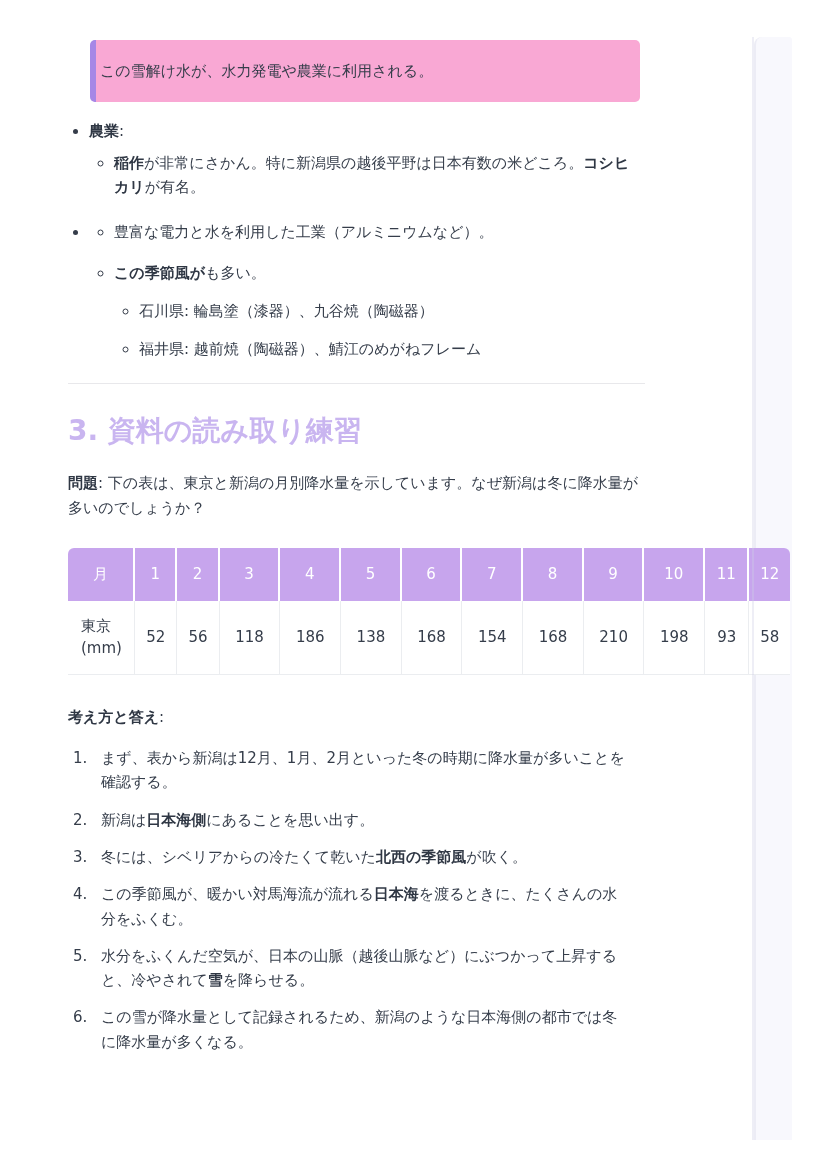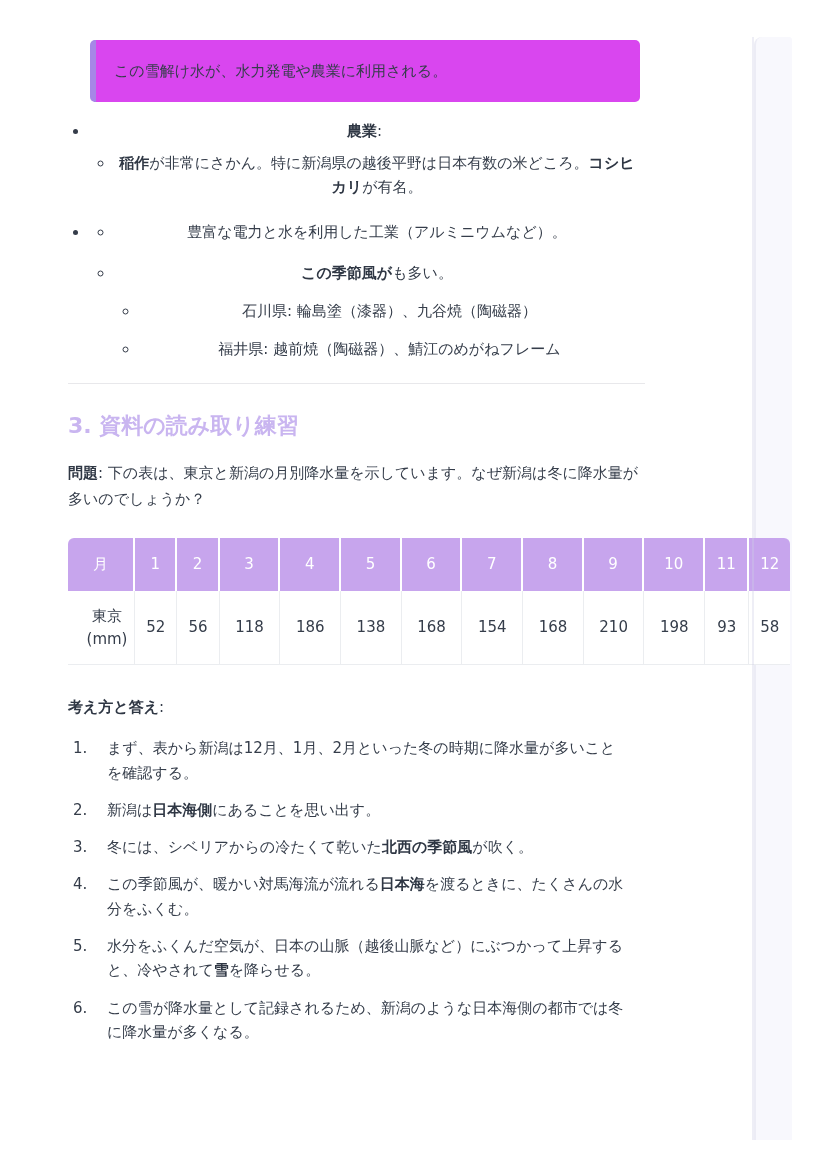"この雪解け水が、水力発電や農業に利用される。" .callout { background: #d946ef -> #f9a8d4; padding: 19px 24px 19px 18px -> 19px 24px 19px 4px }
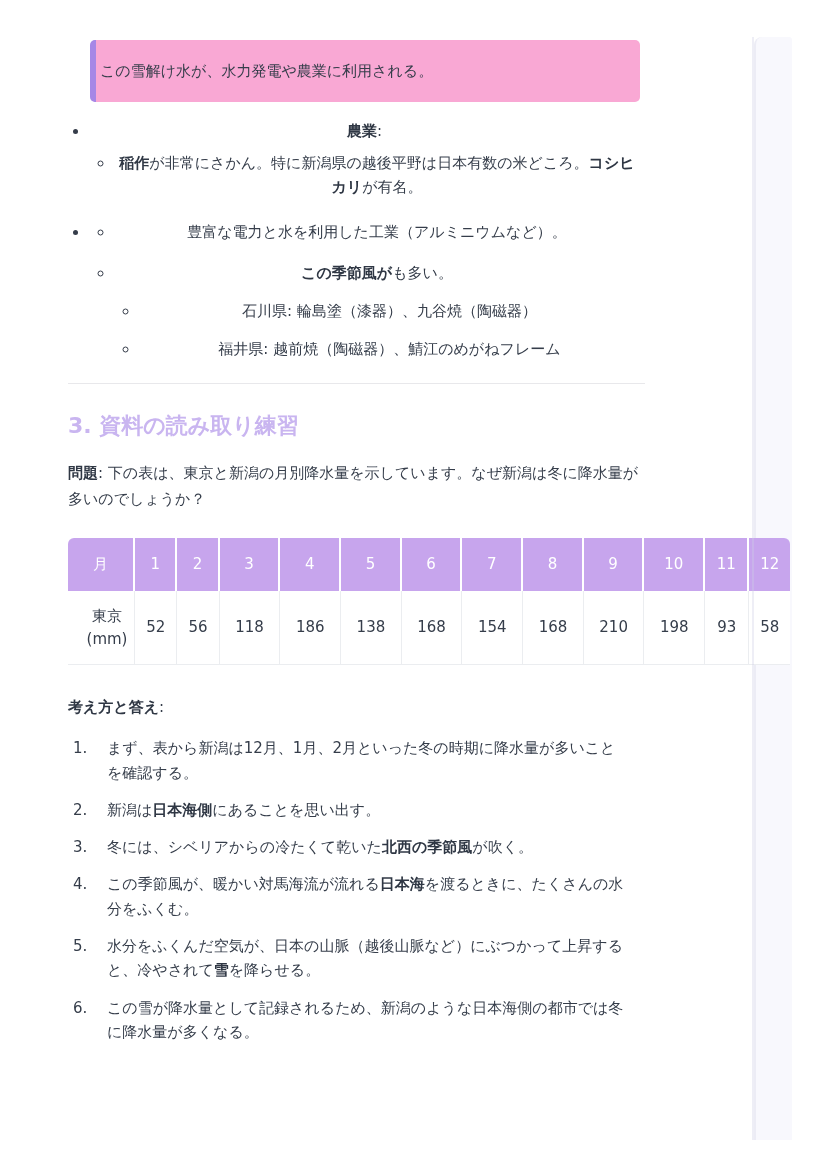"農業:" ul.l1 { text-align: center -> none }
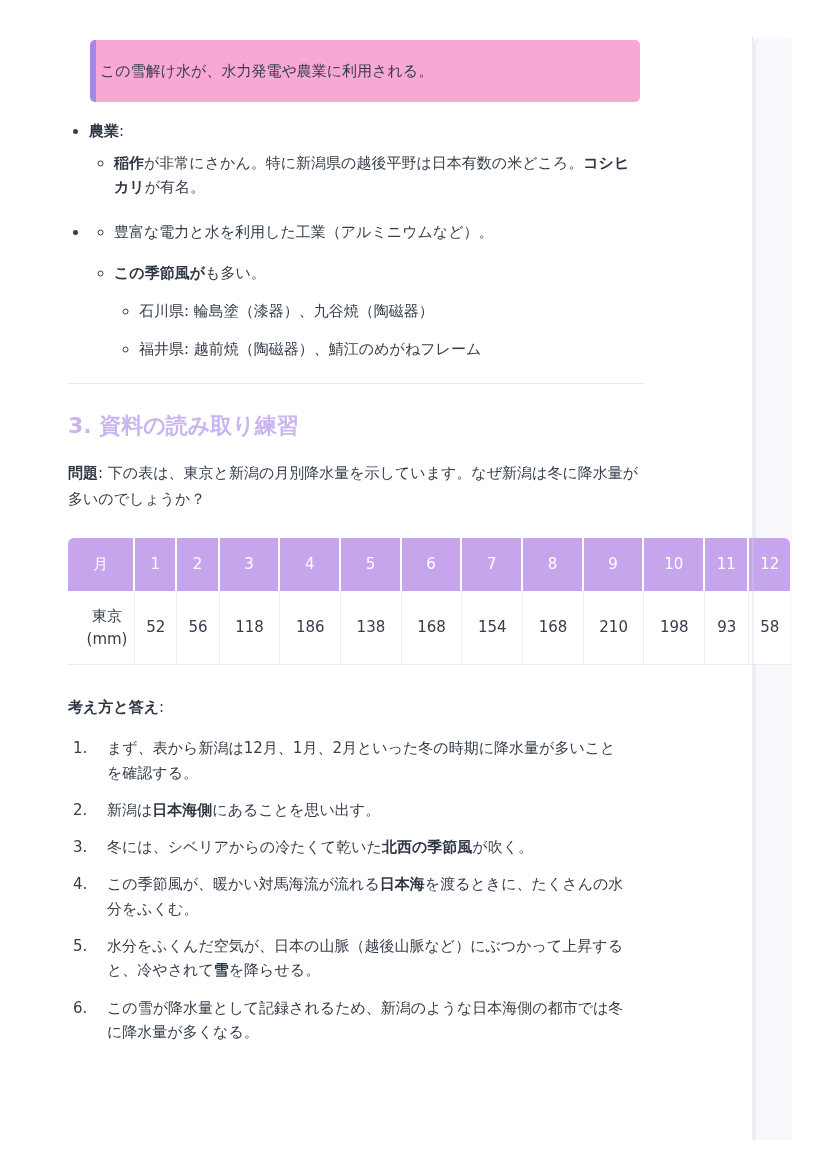"3. 資料の読み取り練習" h2.section-heading { font-size: 22px -> 28px }
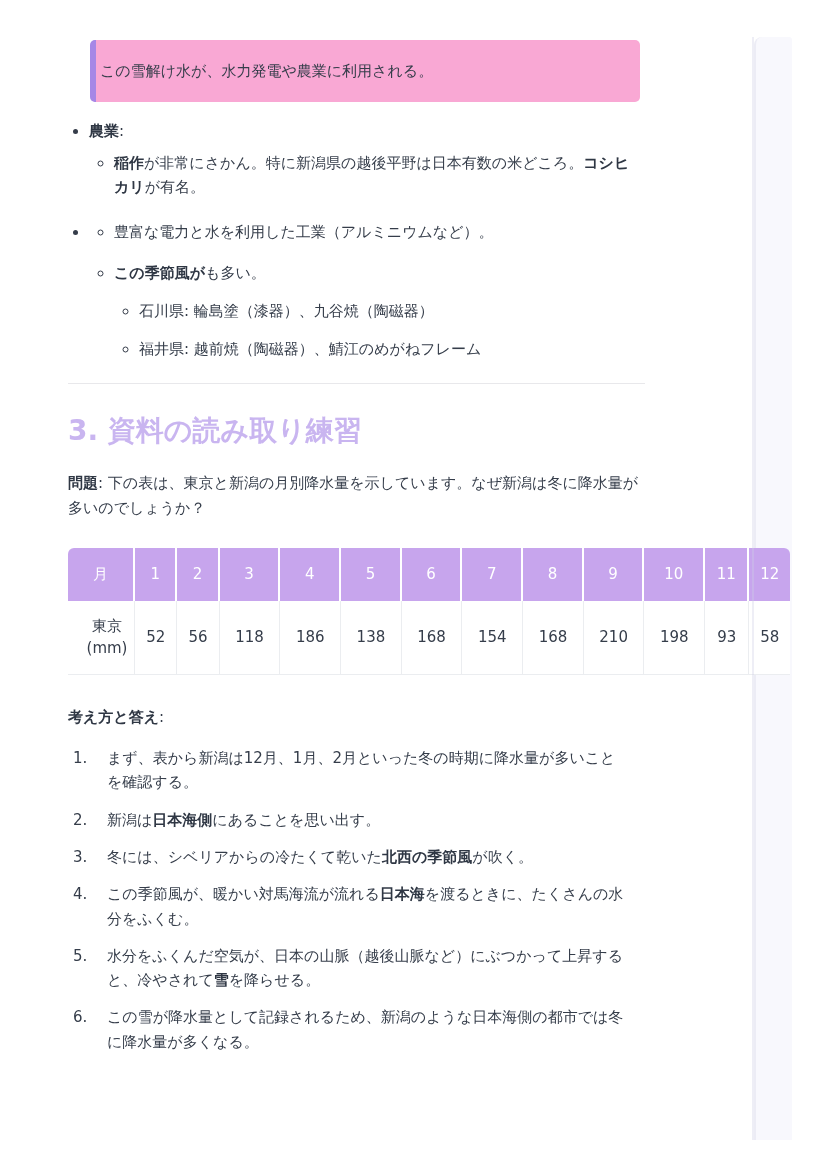"東京" table.rain td.lbl { text-align: center -> left }
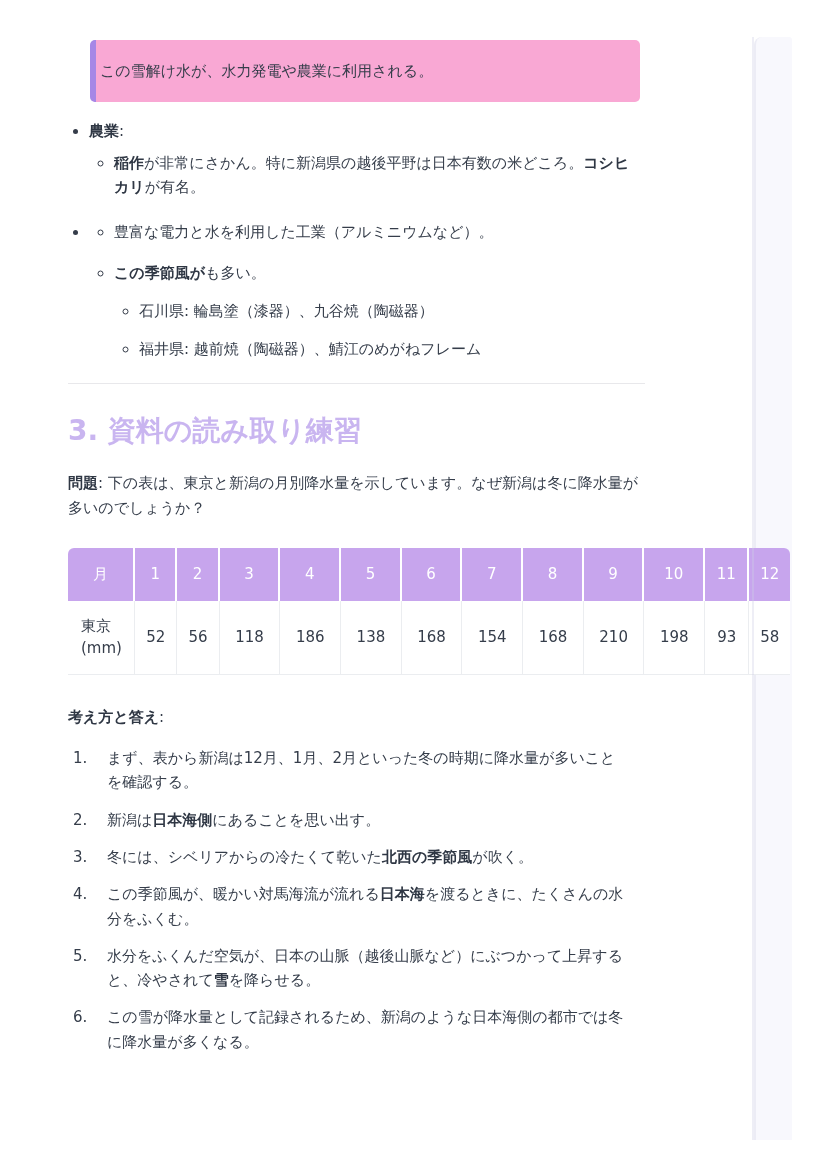"まず、表から新潟は12月、1月、2月といった冬の時期に降水量が多いことを確認する" ol.steps p { margin: 12px -> 6px }
